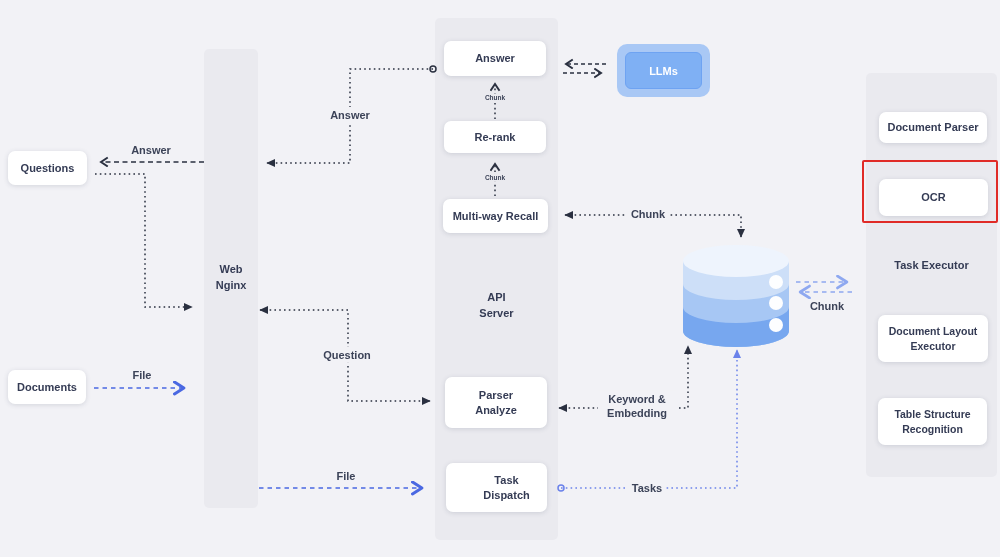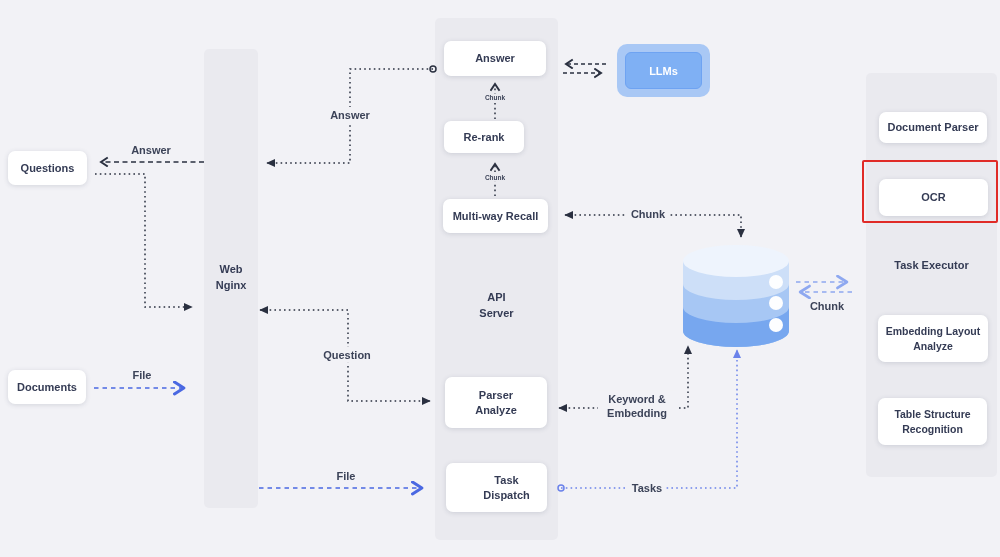"Re-rank" div.node { width: 80px -> 102px }
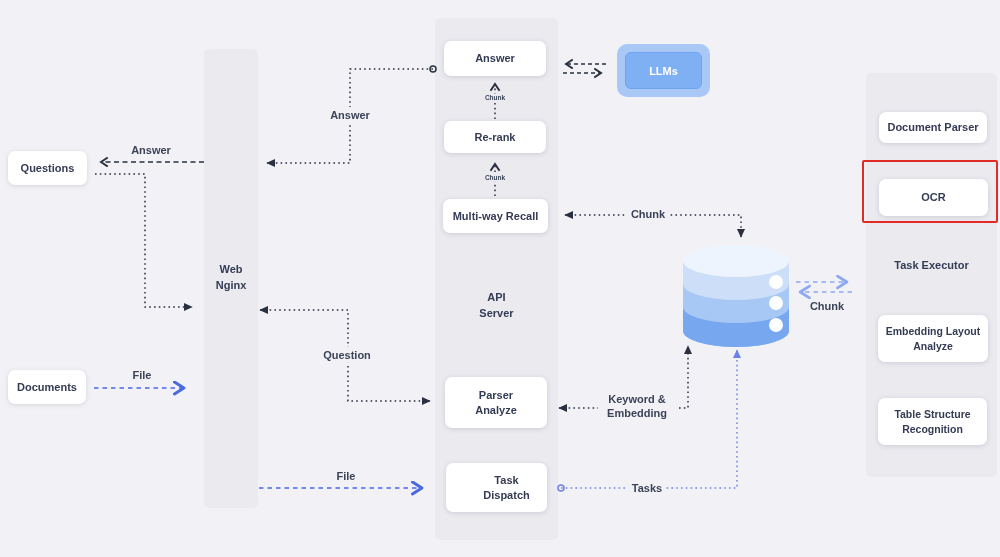"Embedding Layout Analyze" span { text: Embedding Layout Analyze -> Document Layout Executor }
